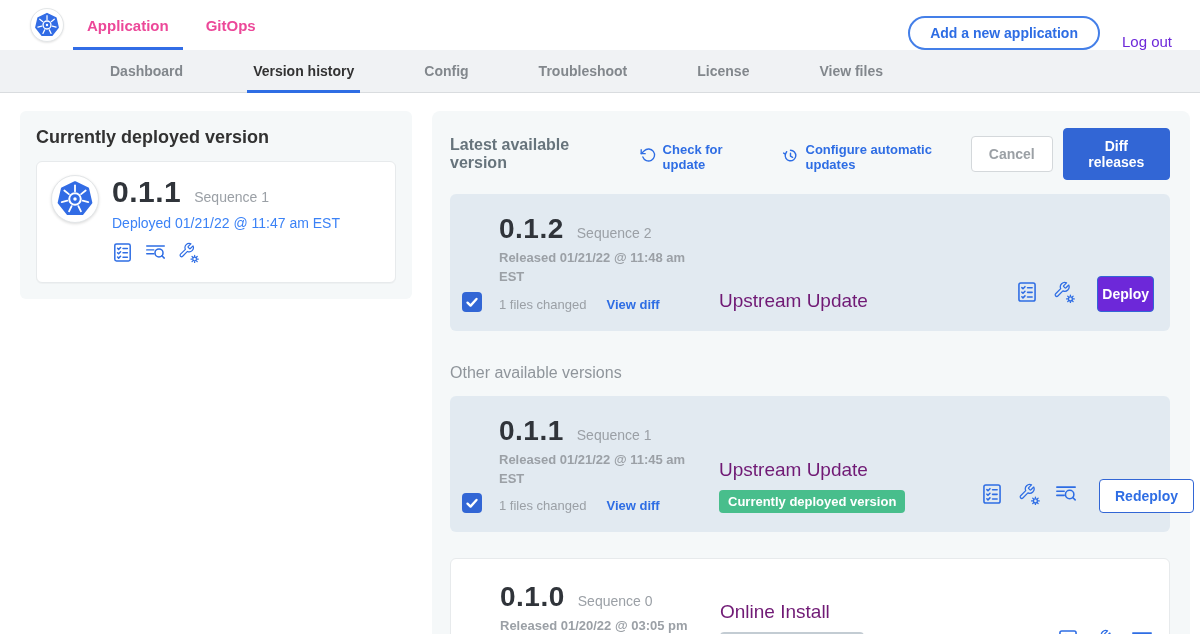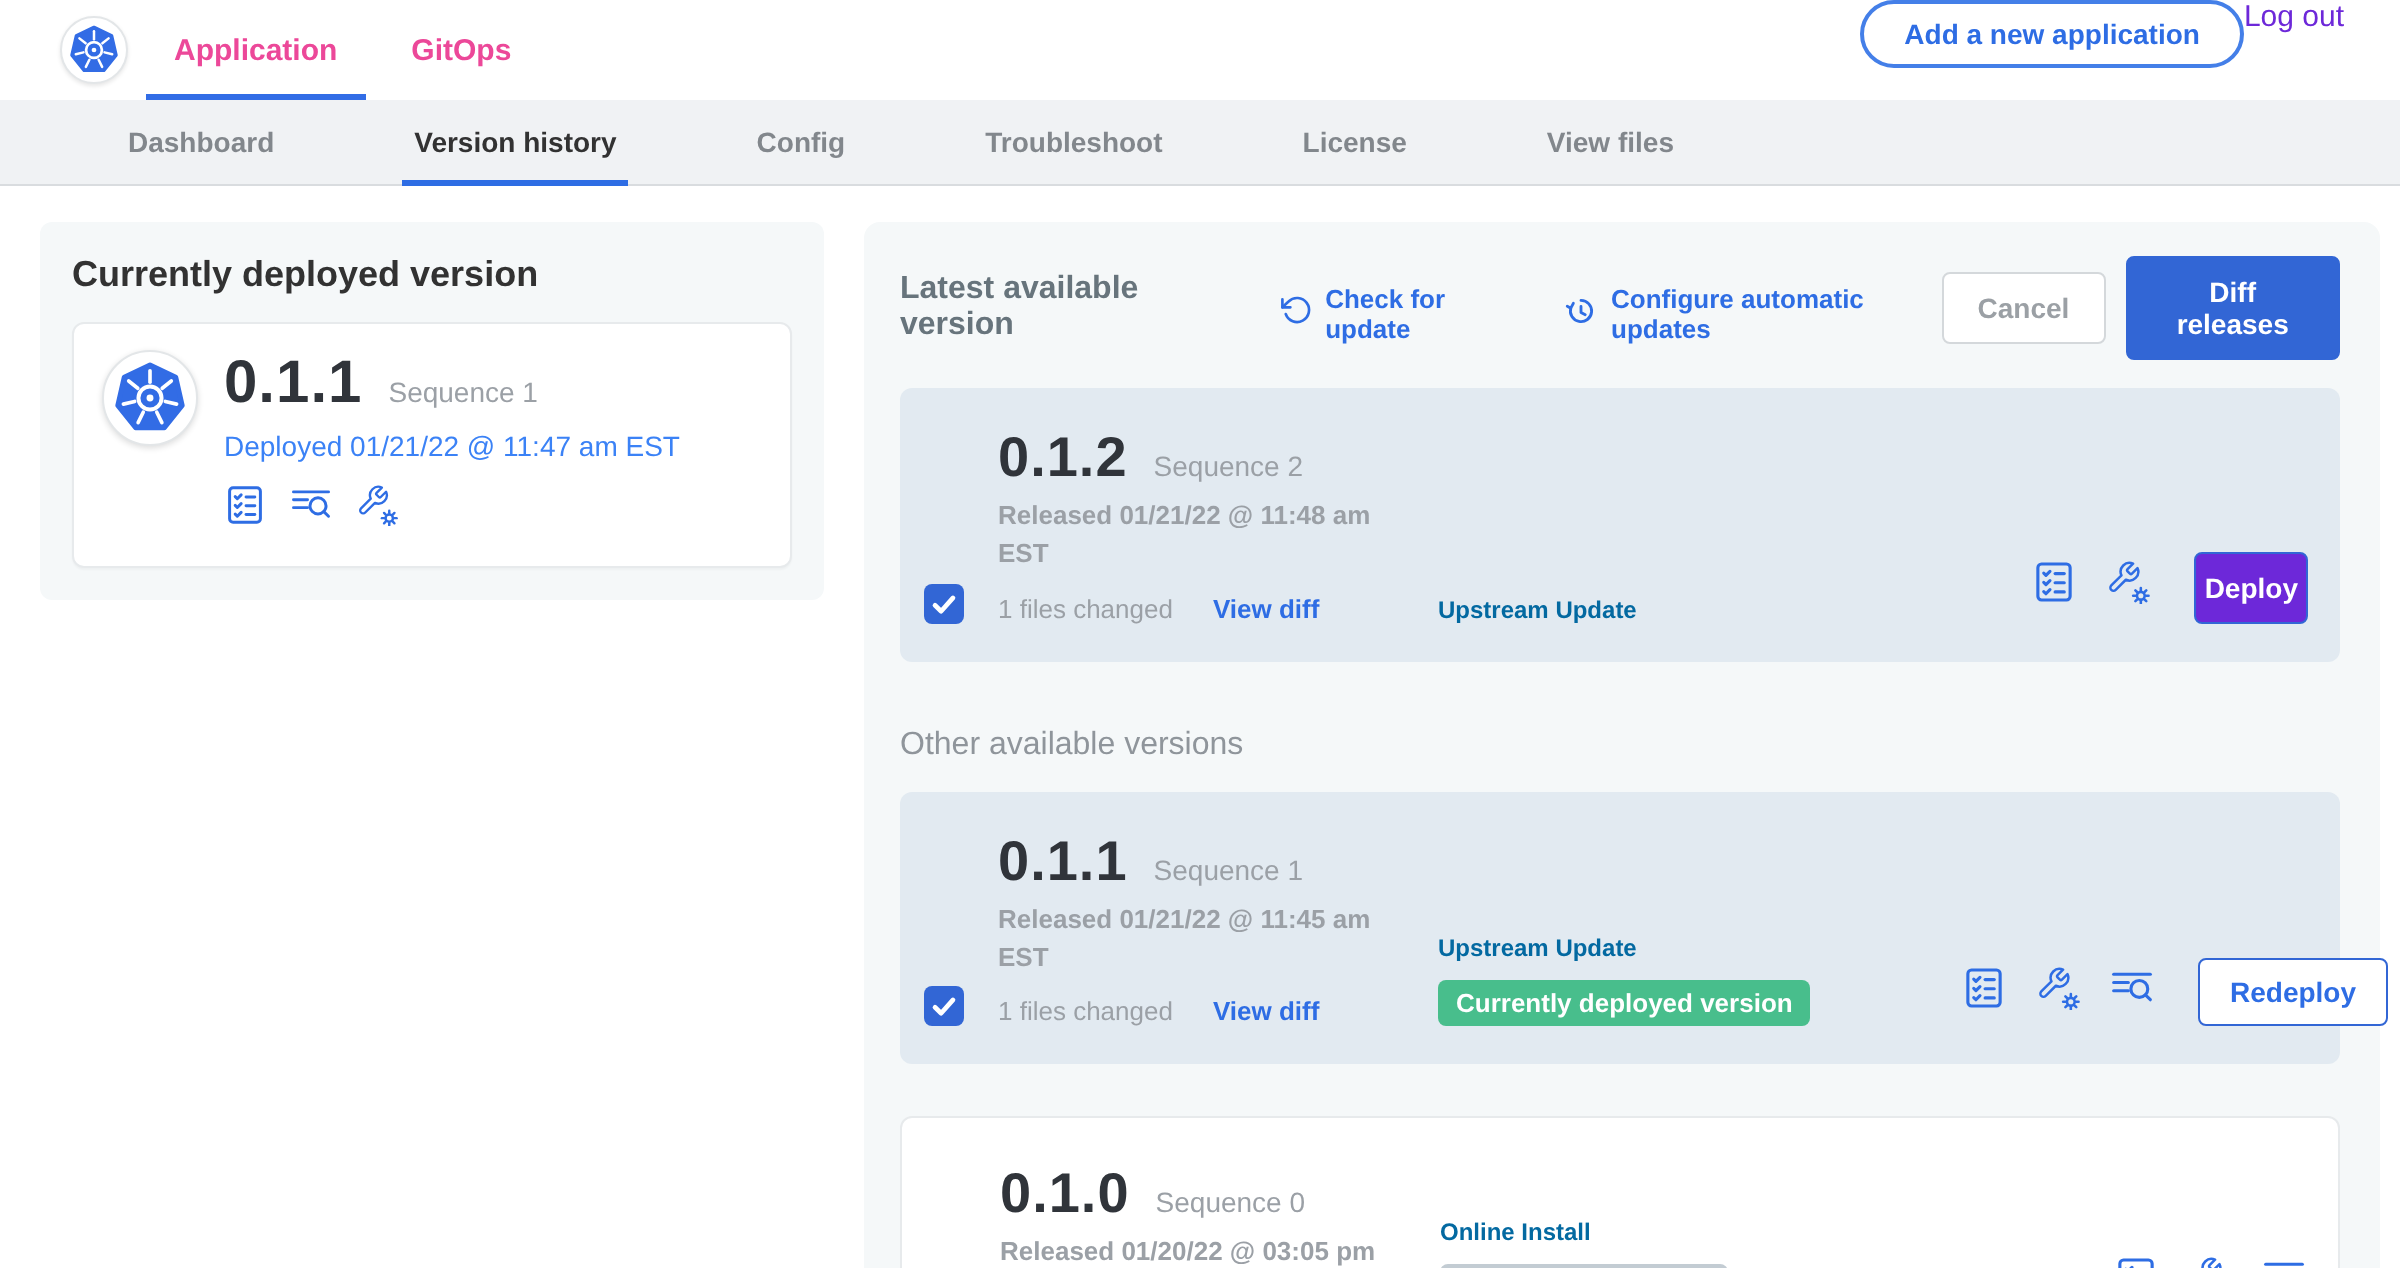"Add a new application" .topnav-right { align-items: flex-start -> flex-end; gap: none -> 22px }
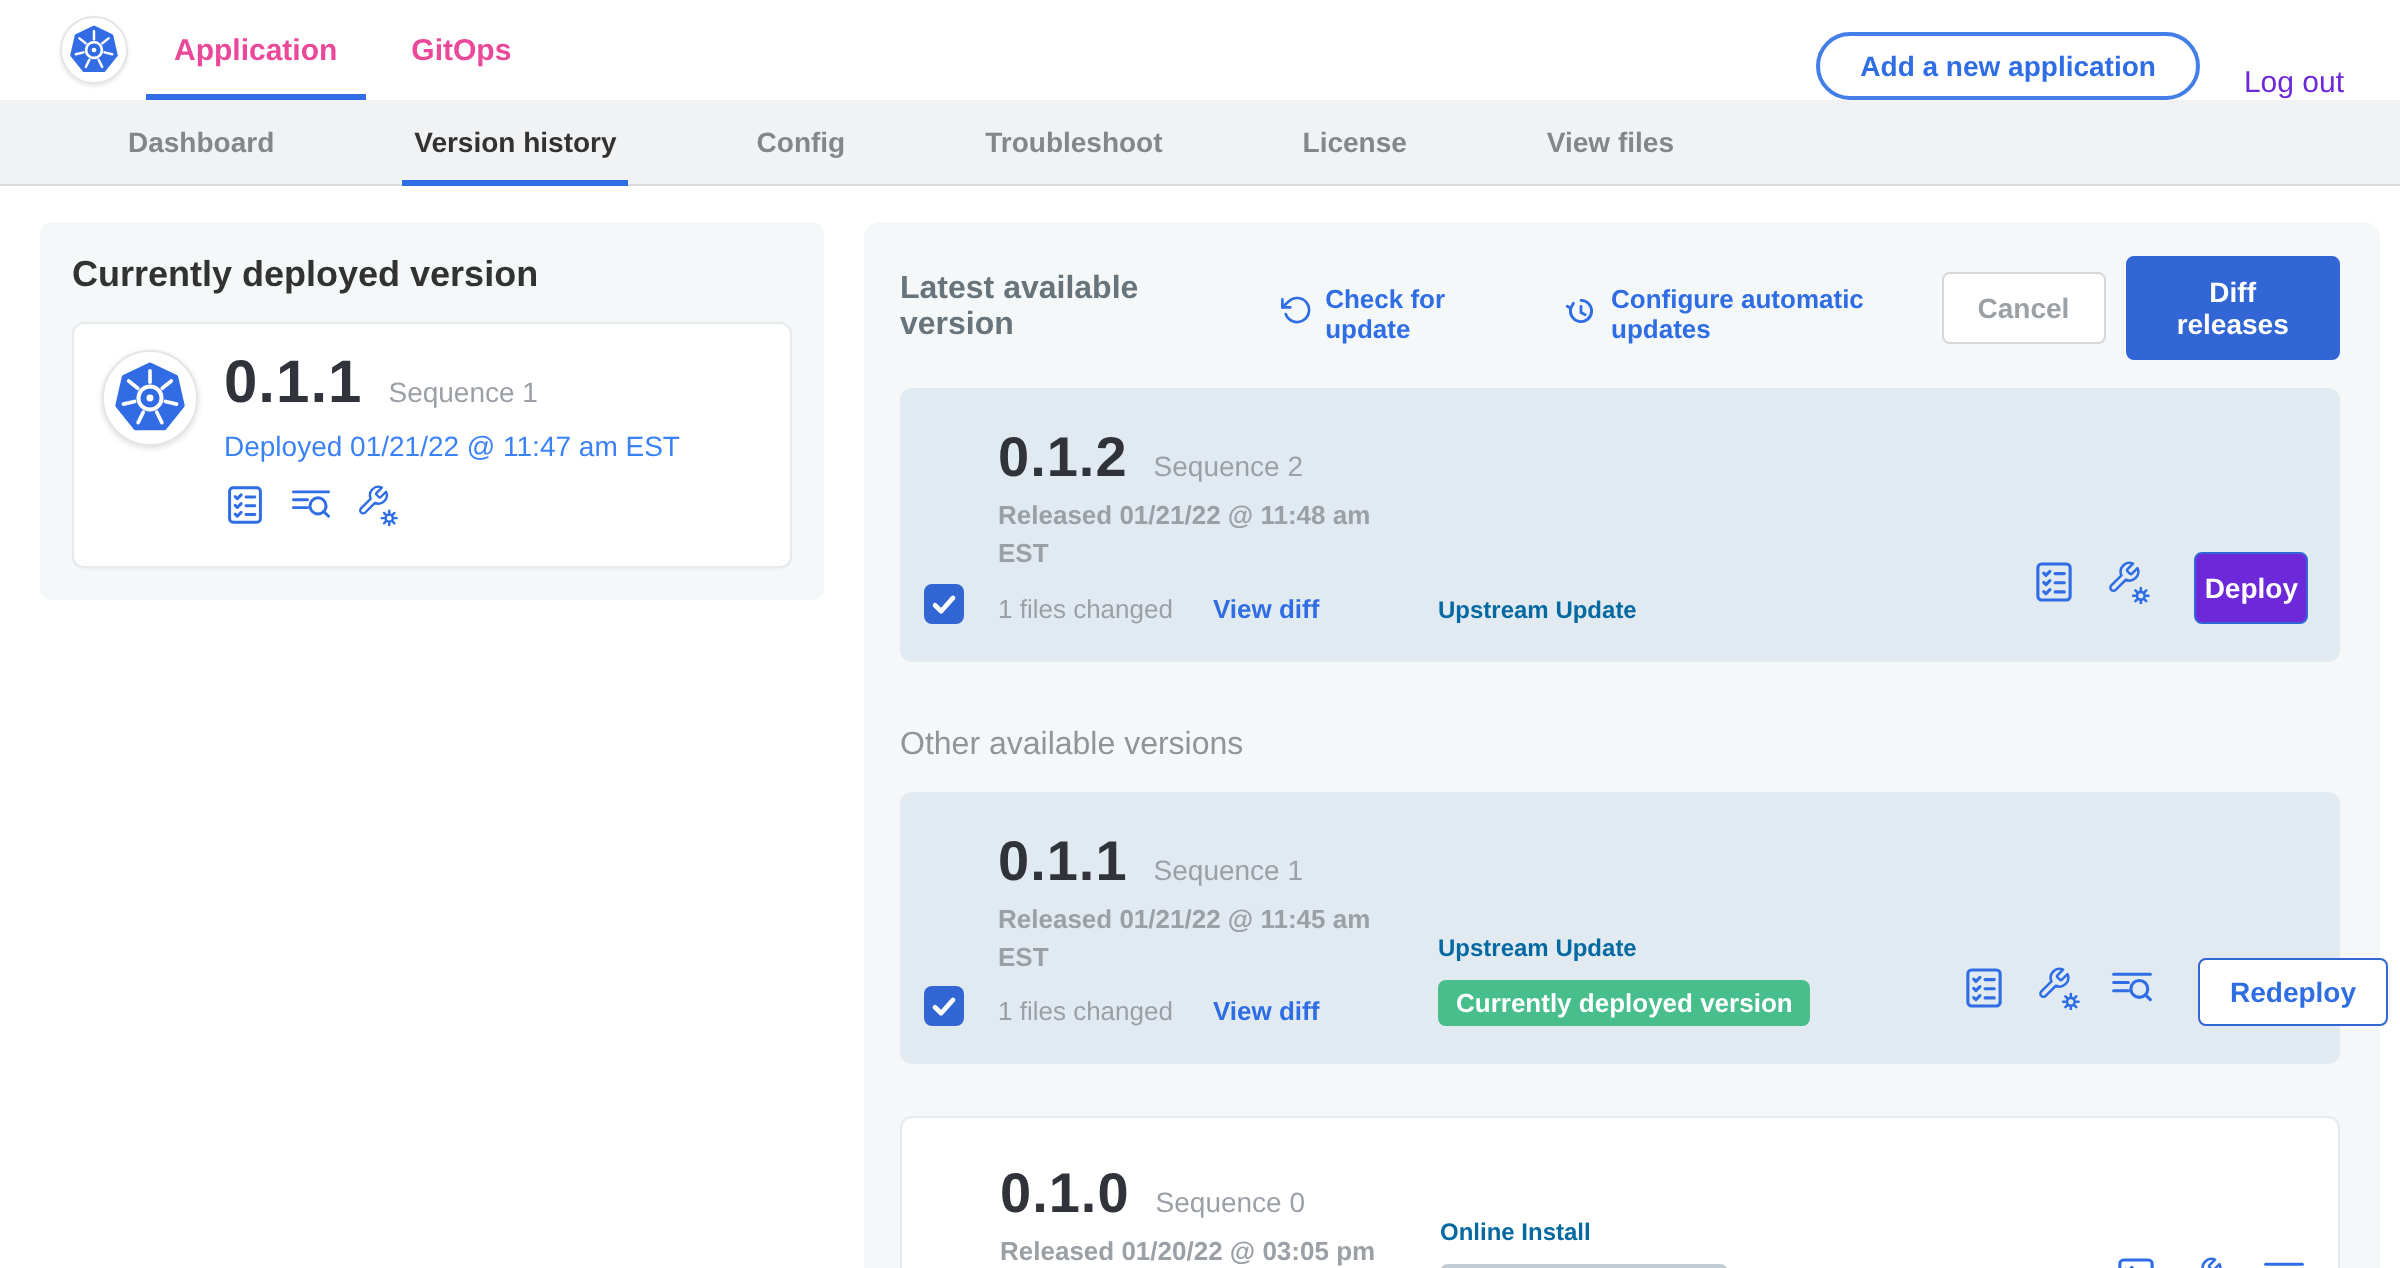"Dashboard" .subnav { padding-left: 58px -> 104px }
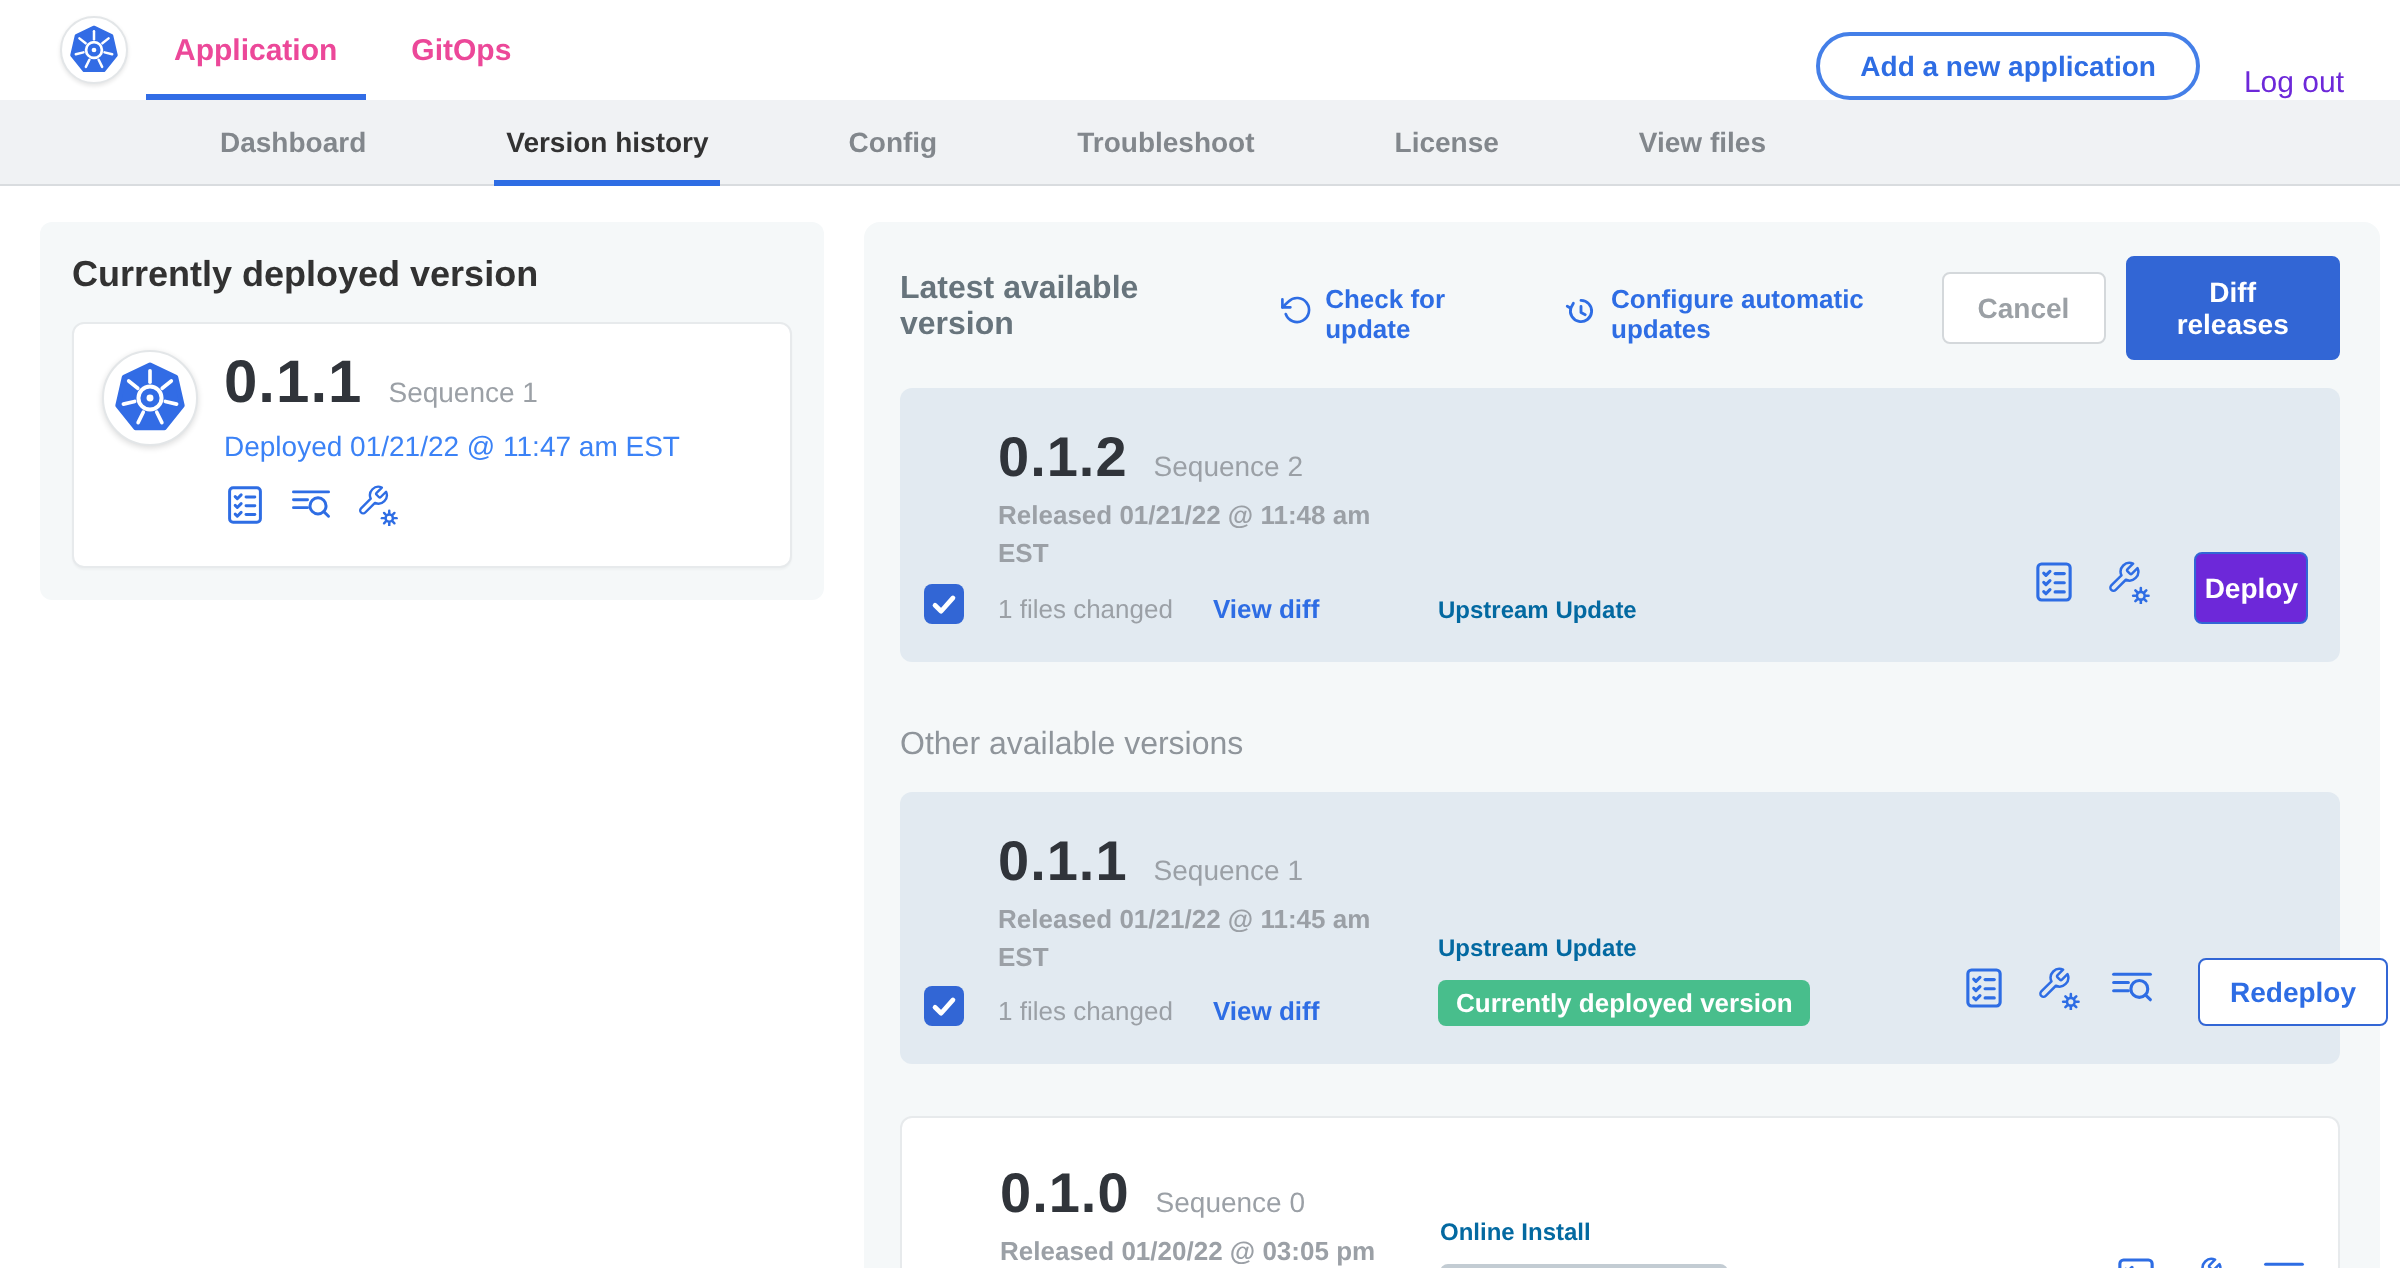"Upstream Update" .source { color: #0369a1 -> #701a75; font-size: 12px -> 19px; font-weight: 700 -> 400 }
